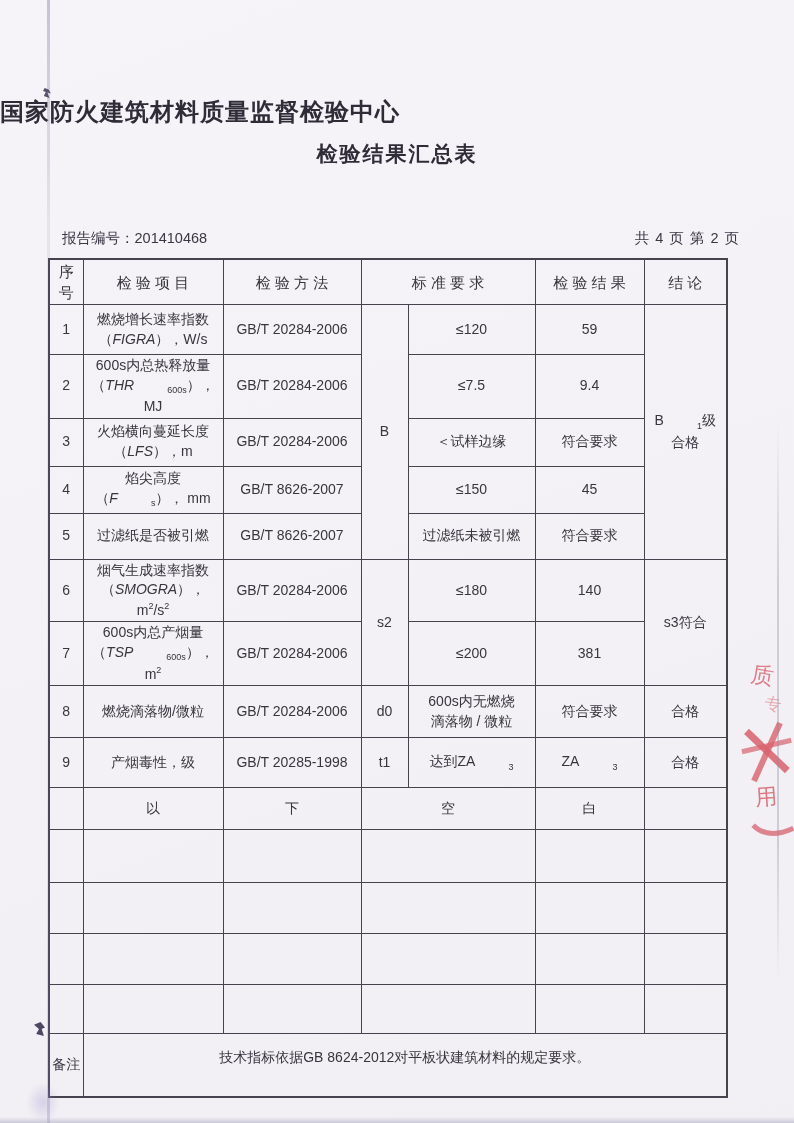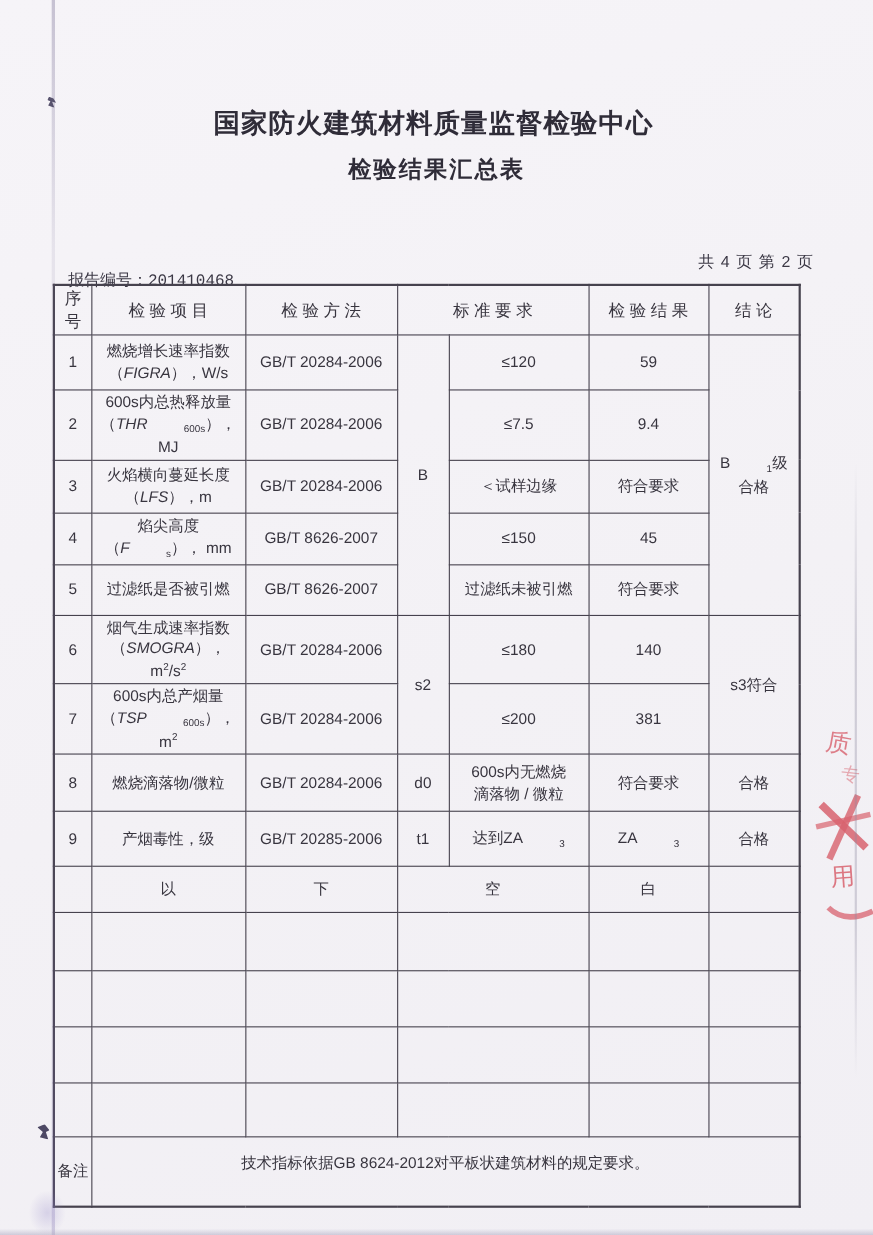"国家防火建筑材料质量监督检验中心" .title { text-align: center -> left }
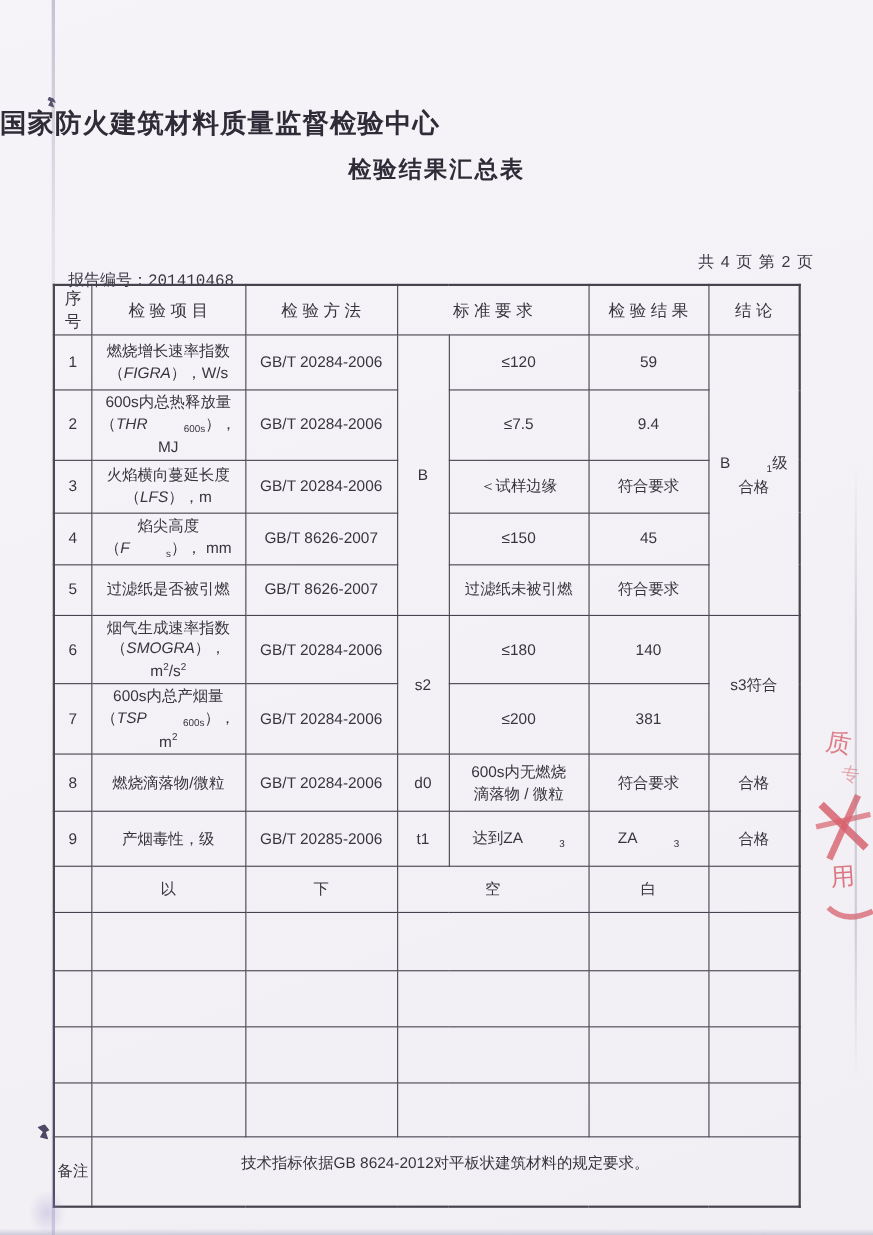"报告编号：201410468" .report-no { font-family: Liberation Mono, monospace -> none; top: 16px -> 0 }
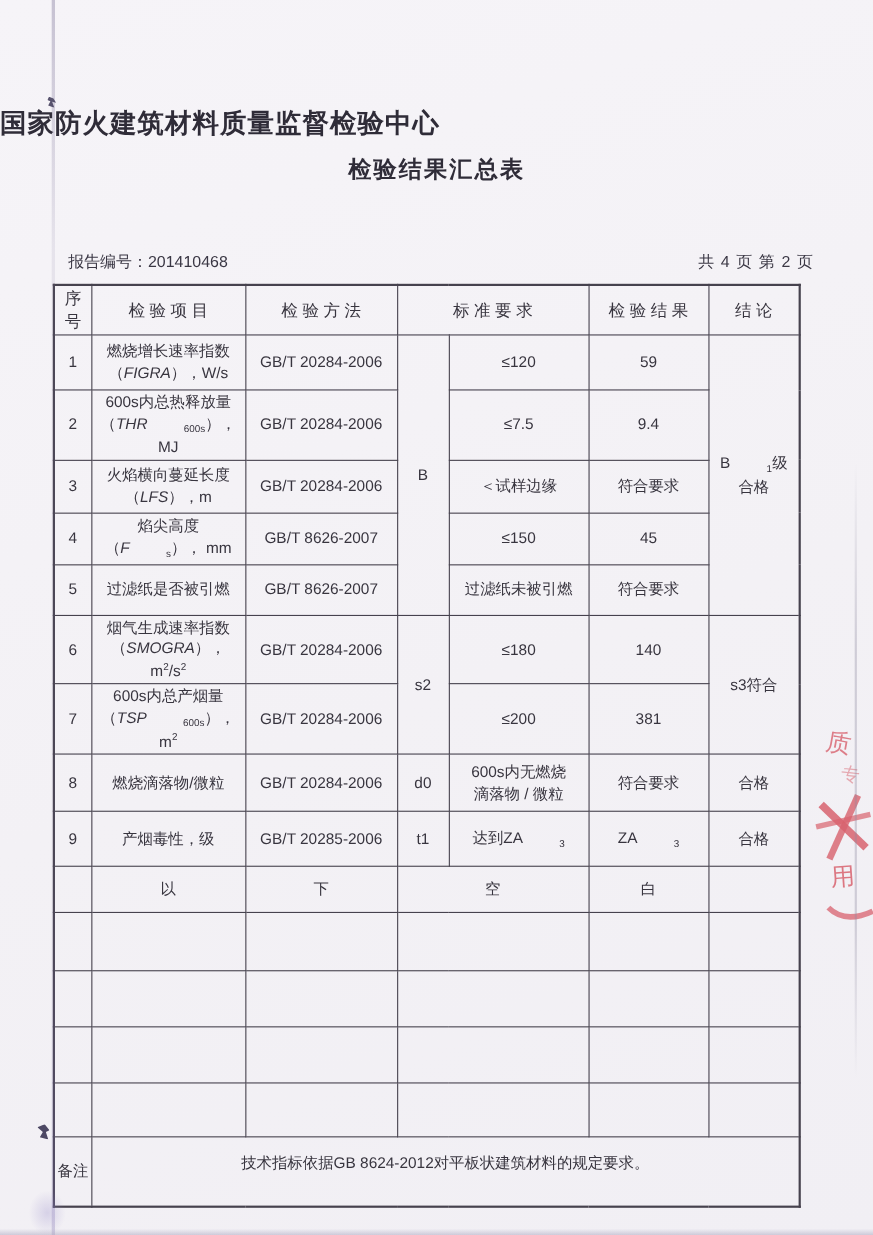"GB/T 20285-2006" td.cell-method { text: 20285-2006 -> 20285-1998 }
